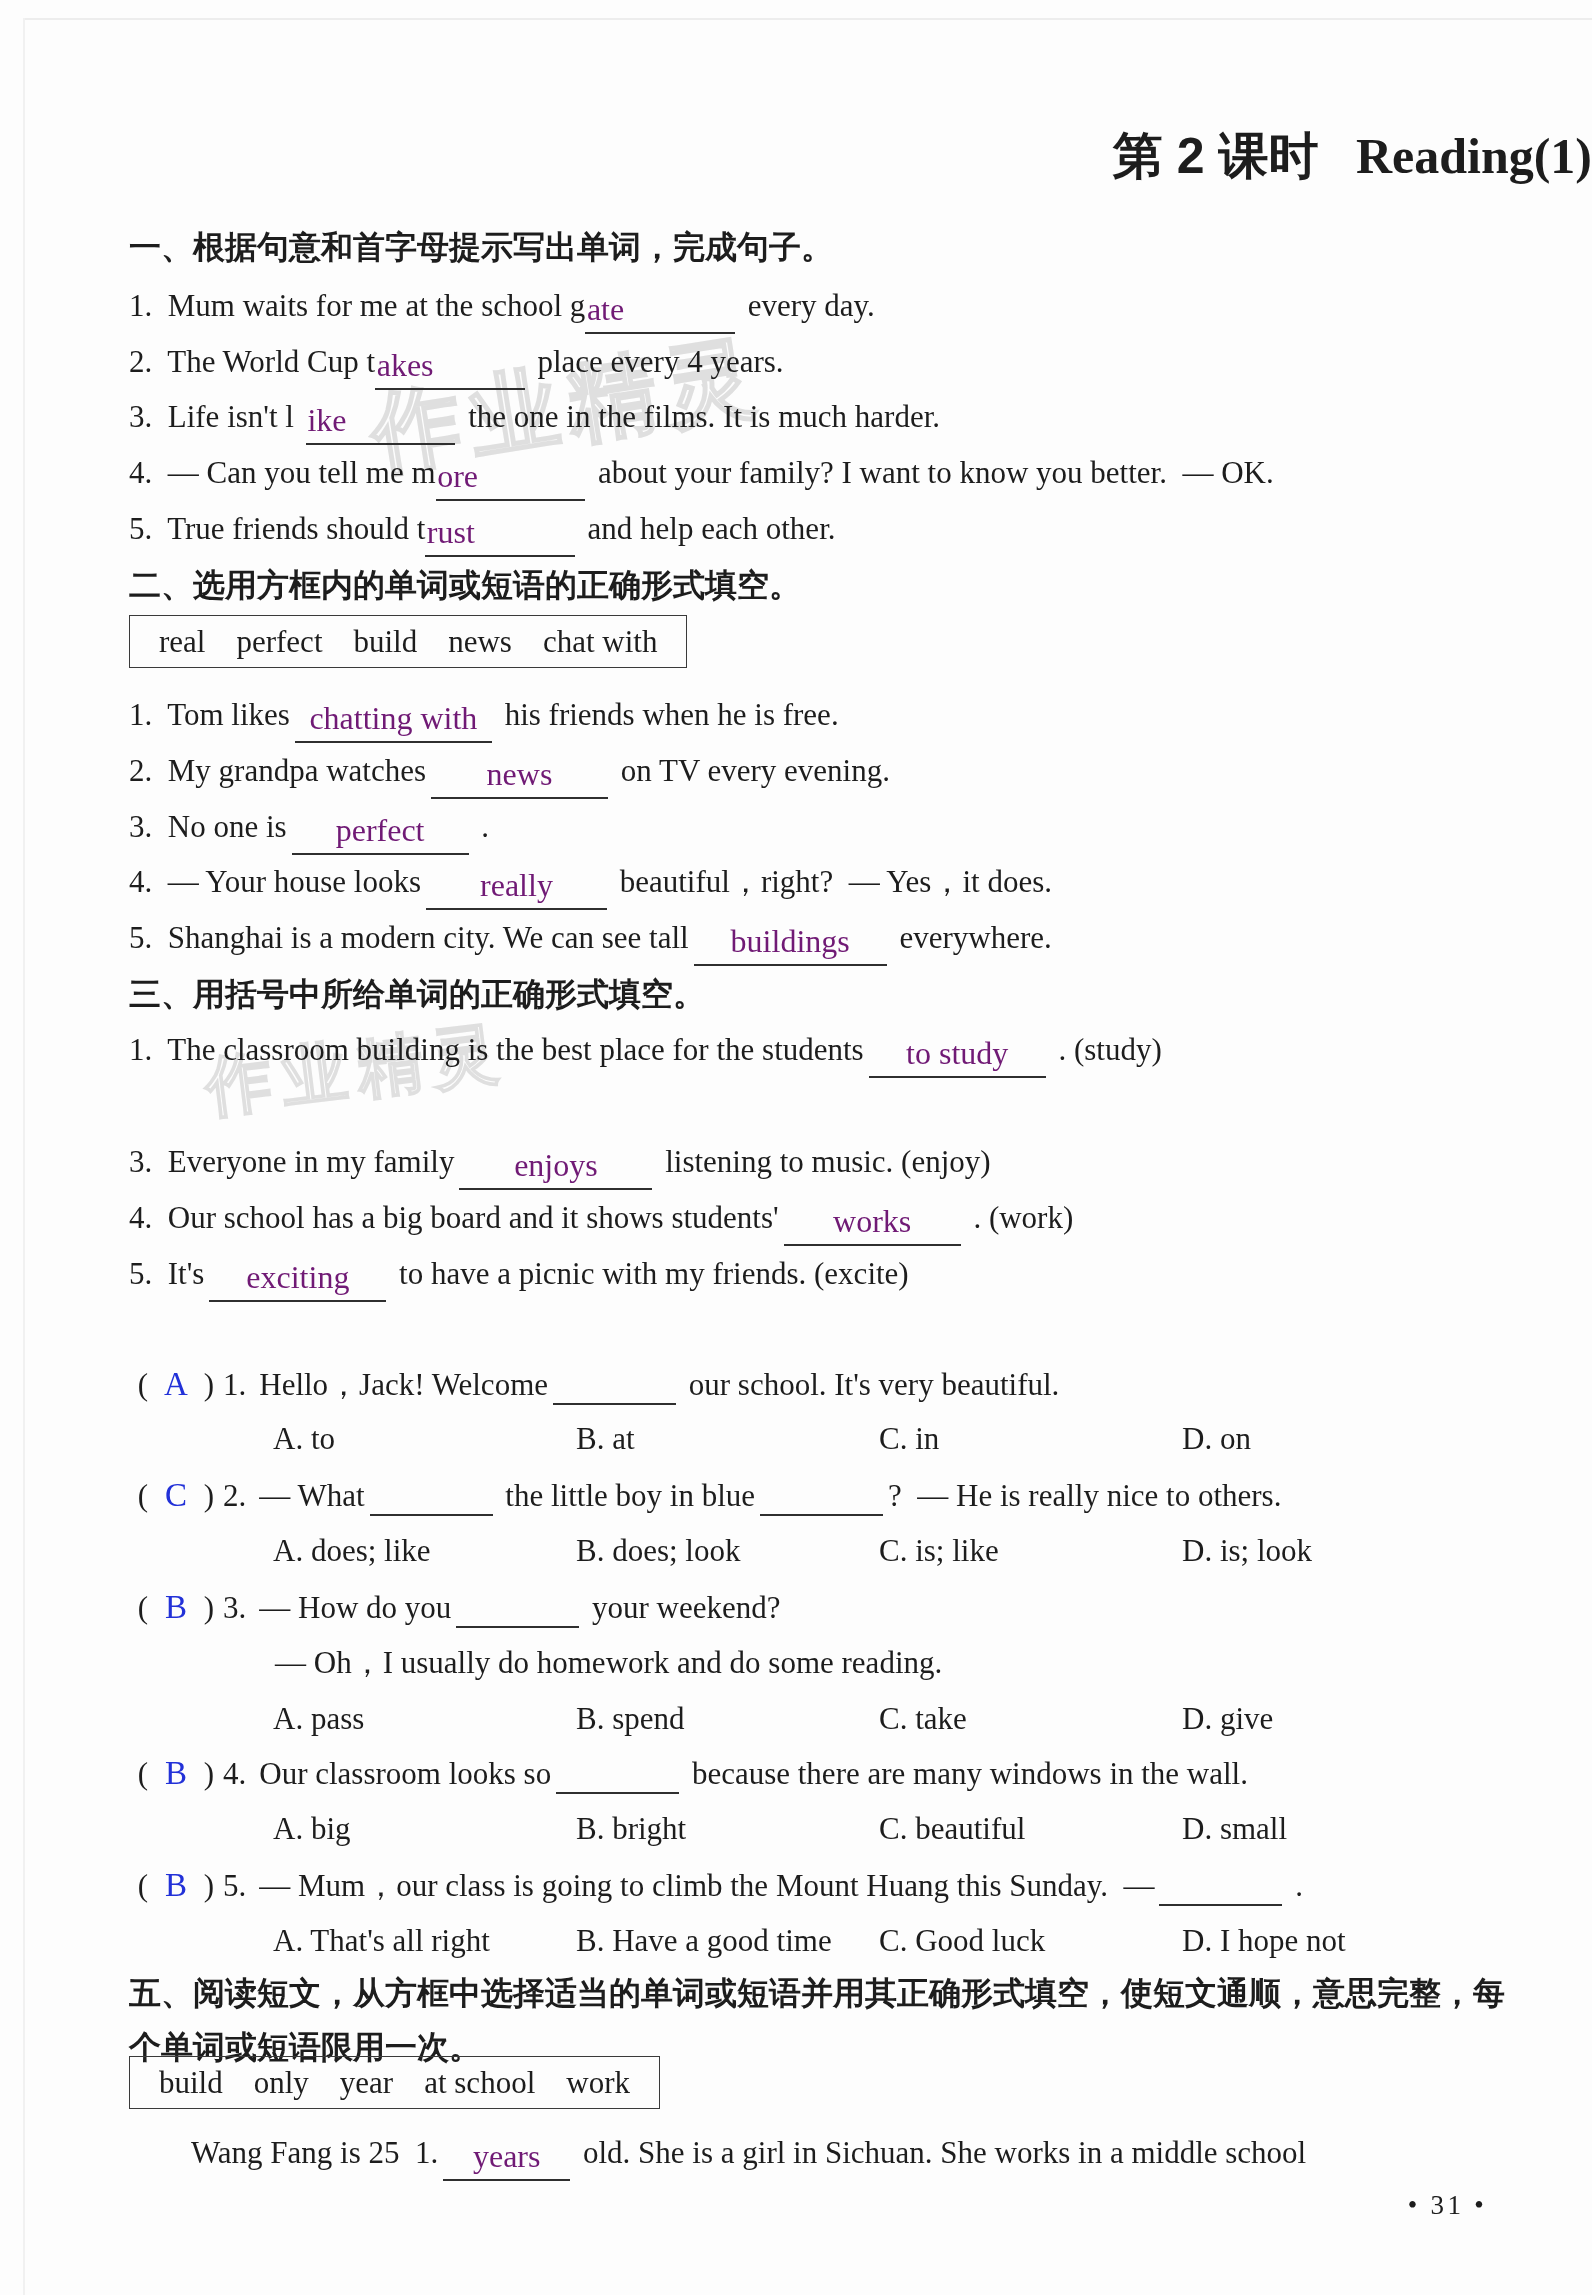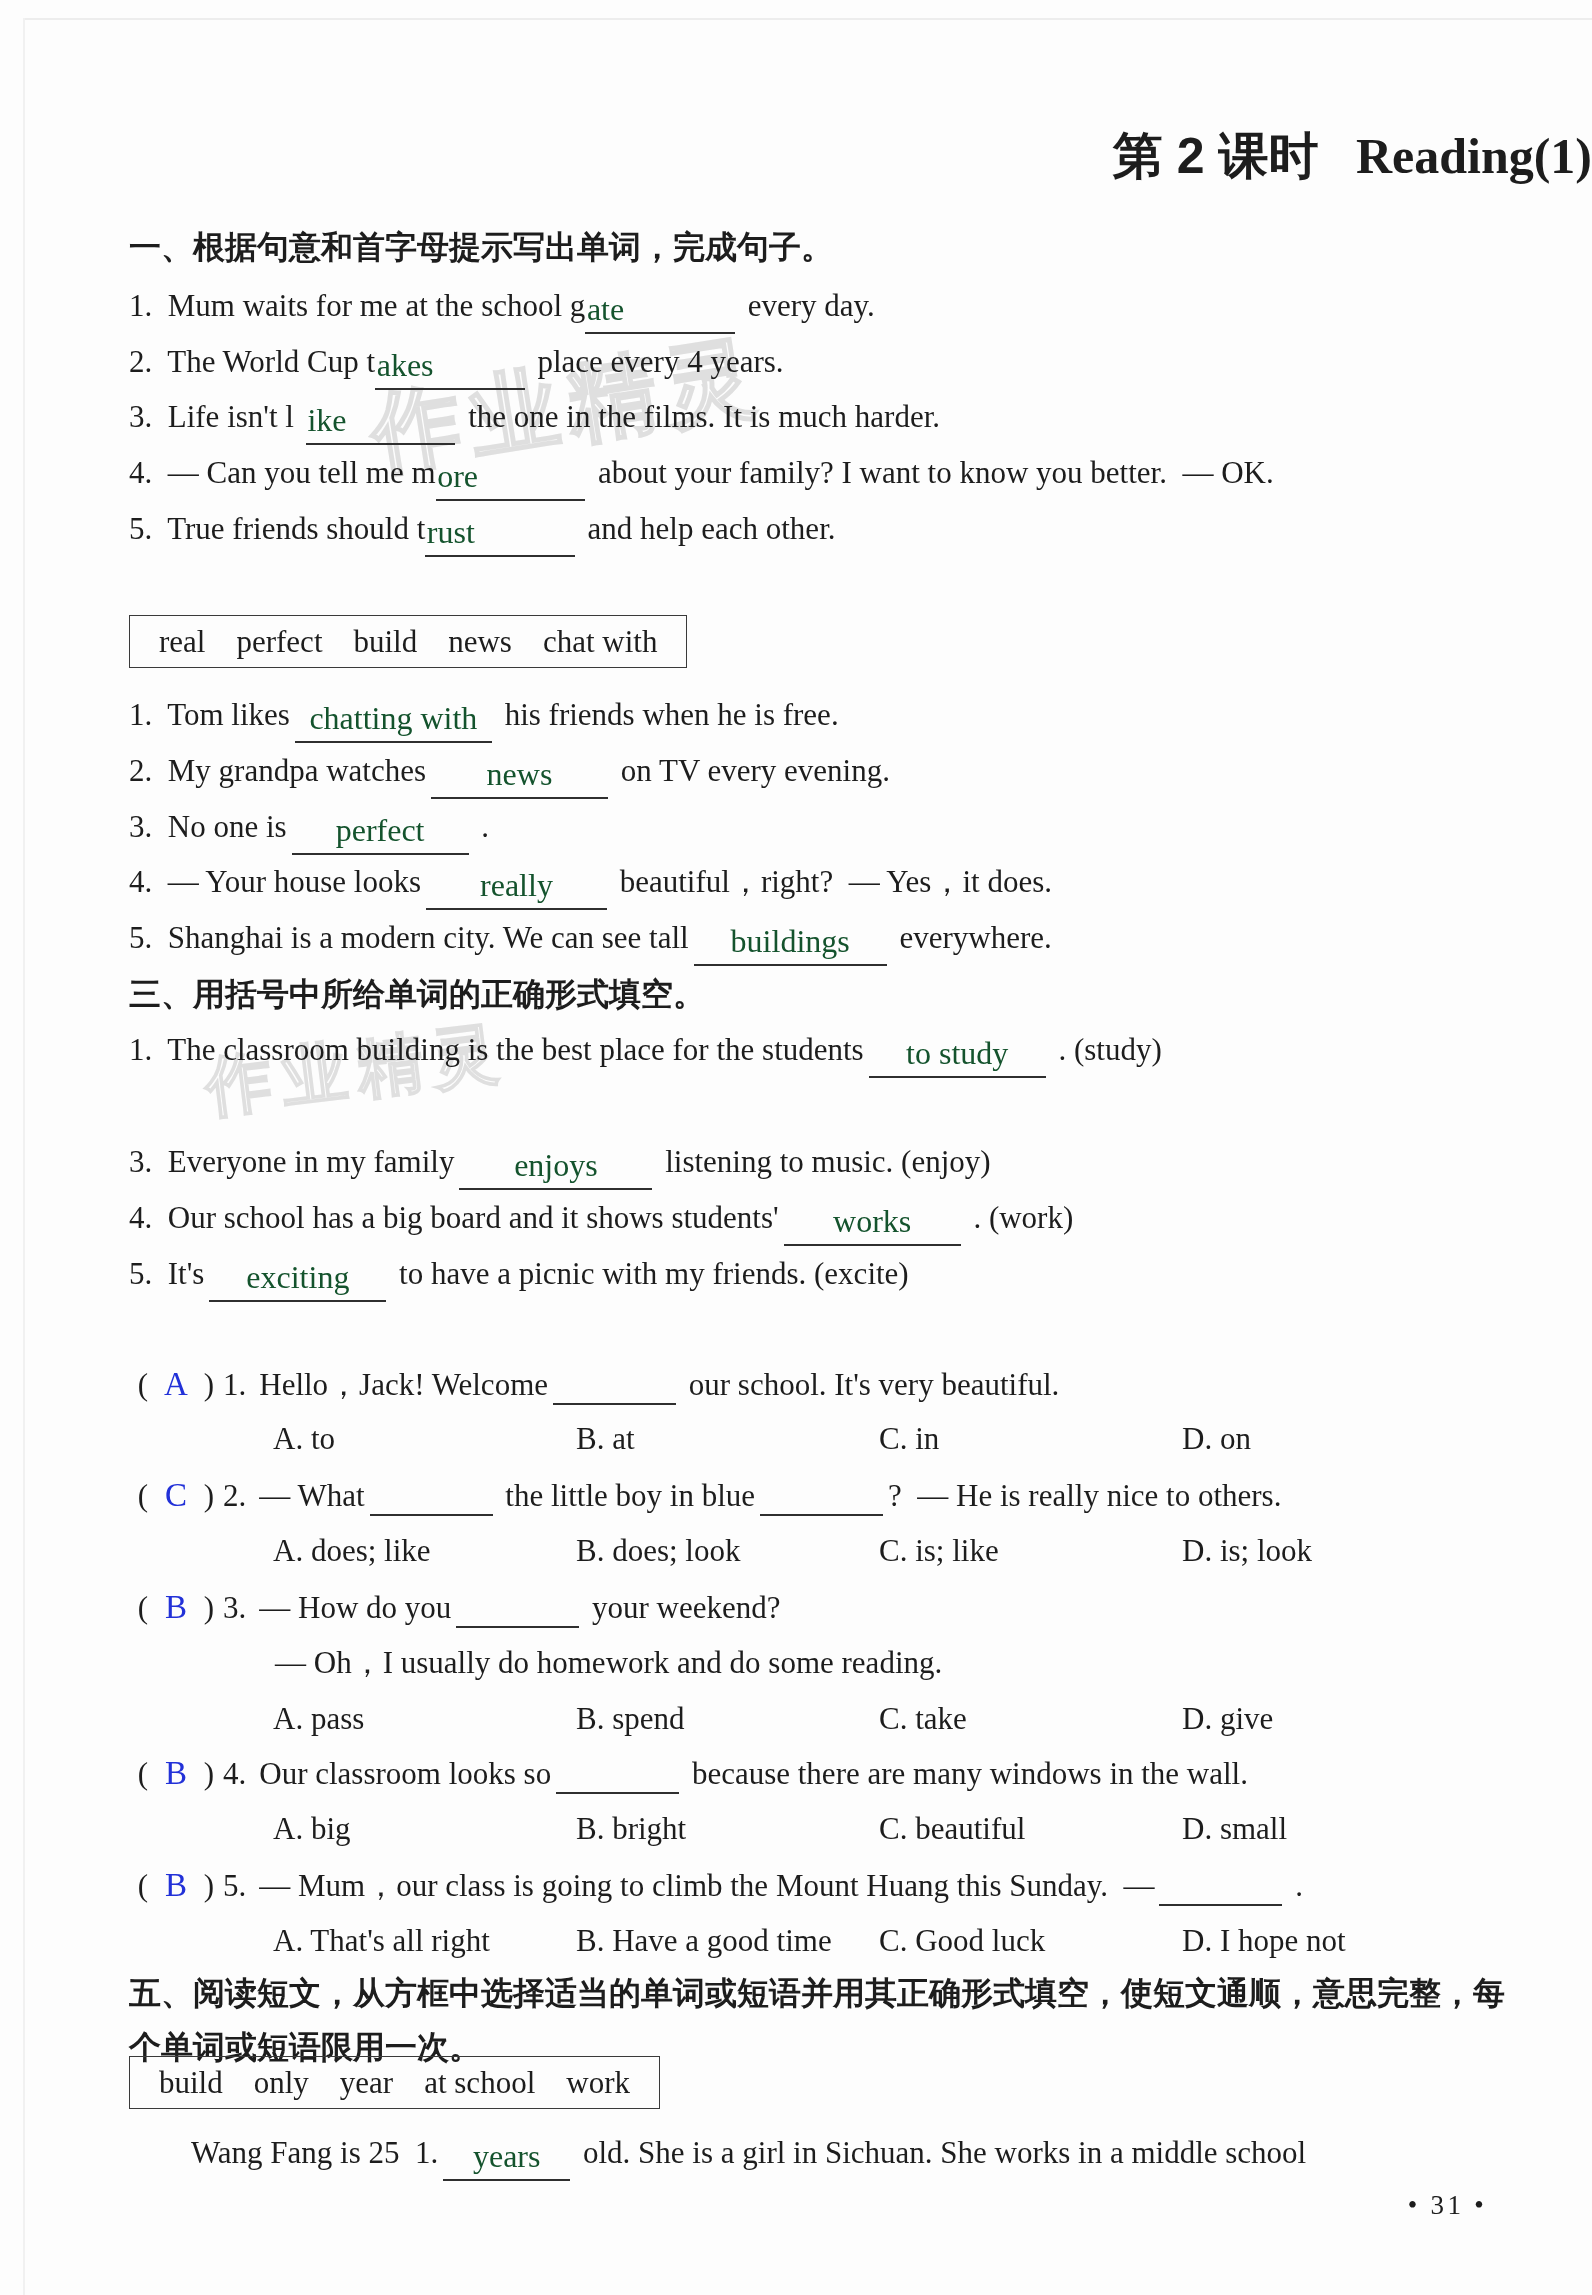"ate" .ans { color: #14532d -> #701a75 }
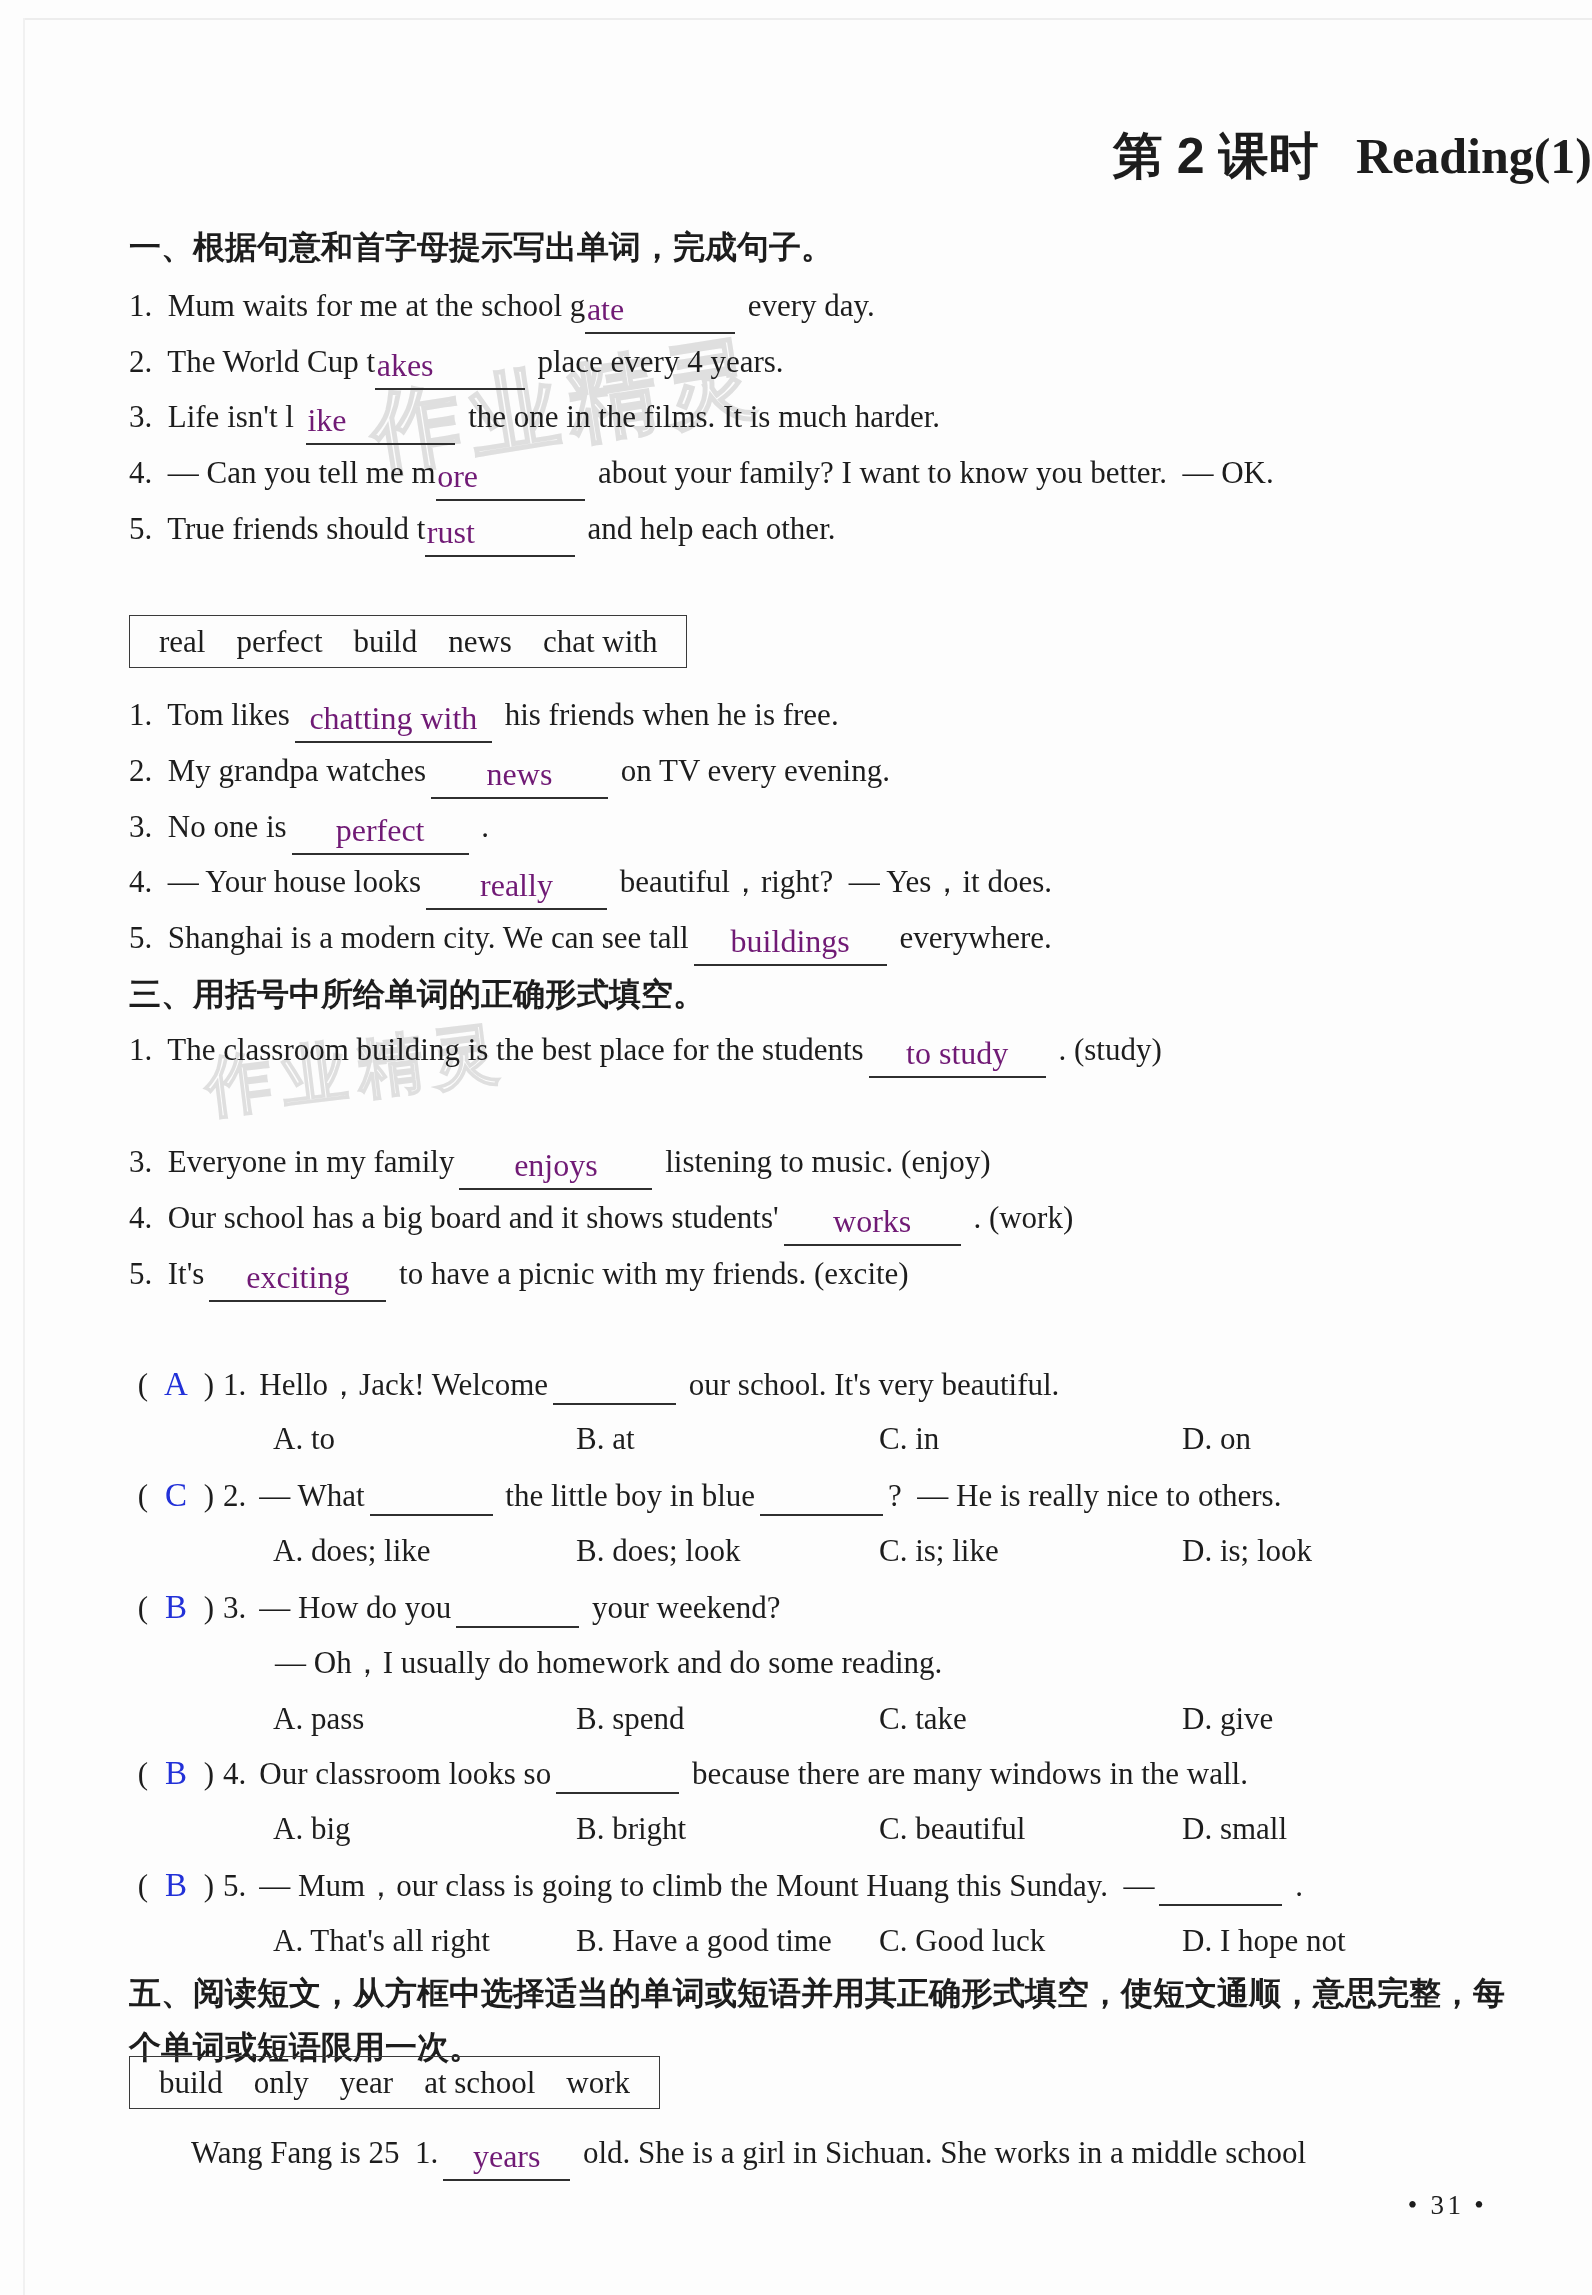"二、选用方框内的单词或短语的正确形式填空。" div.line { html: none -> <div><span>二、选用方框内的单词或短语的正确形式填空。</span></div> }
